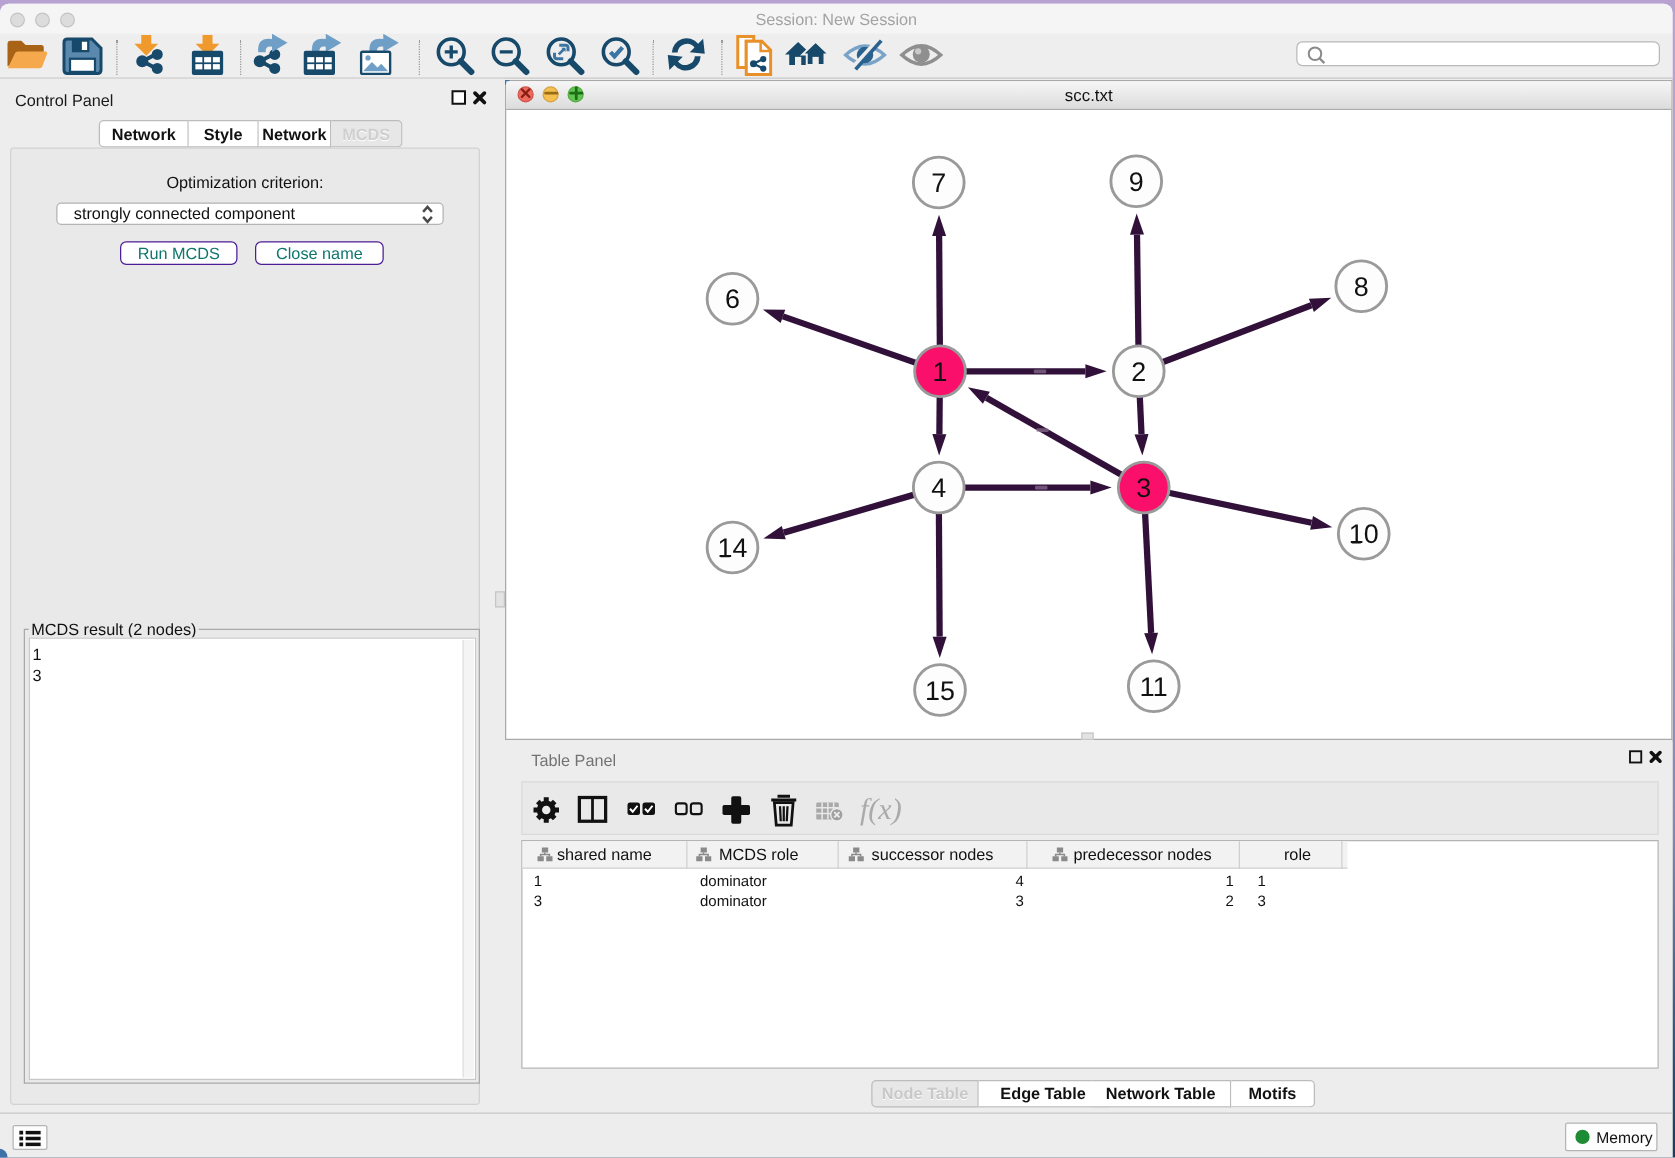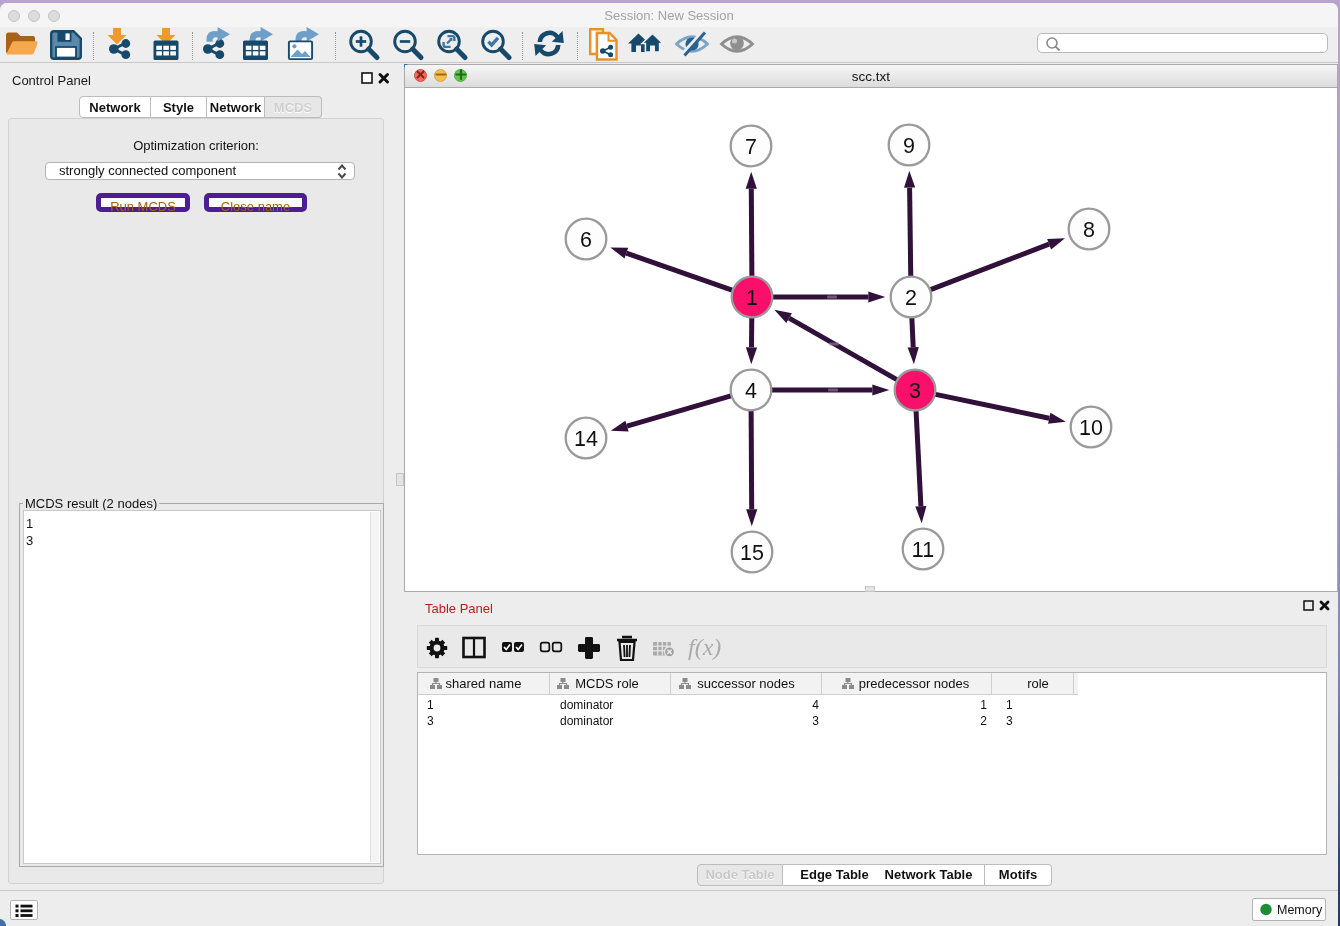"Run MCDS" .btn { border: 5px solid #4c1d95 -> 1px solid #4c1d95; color: #a16207 -> #0f766e }
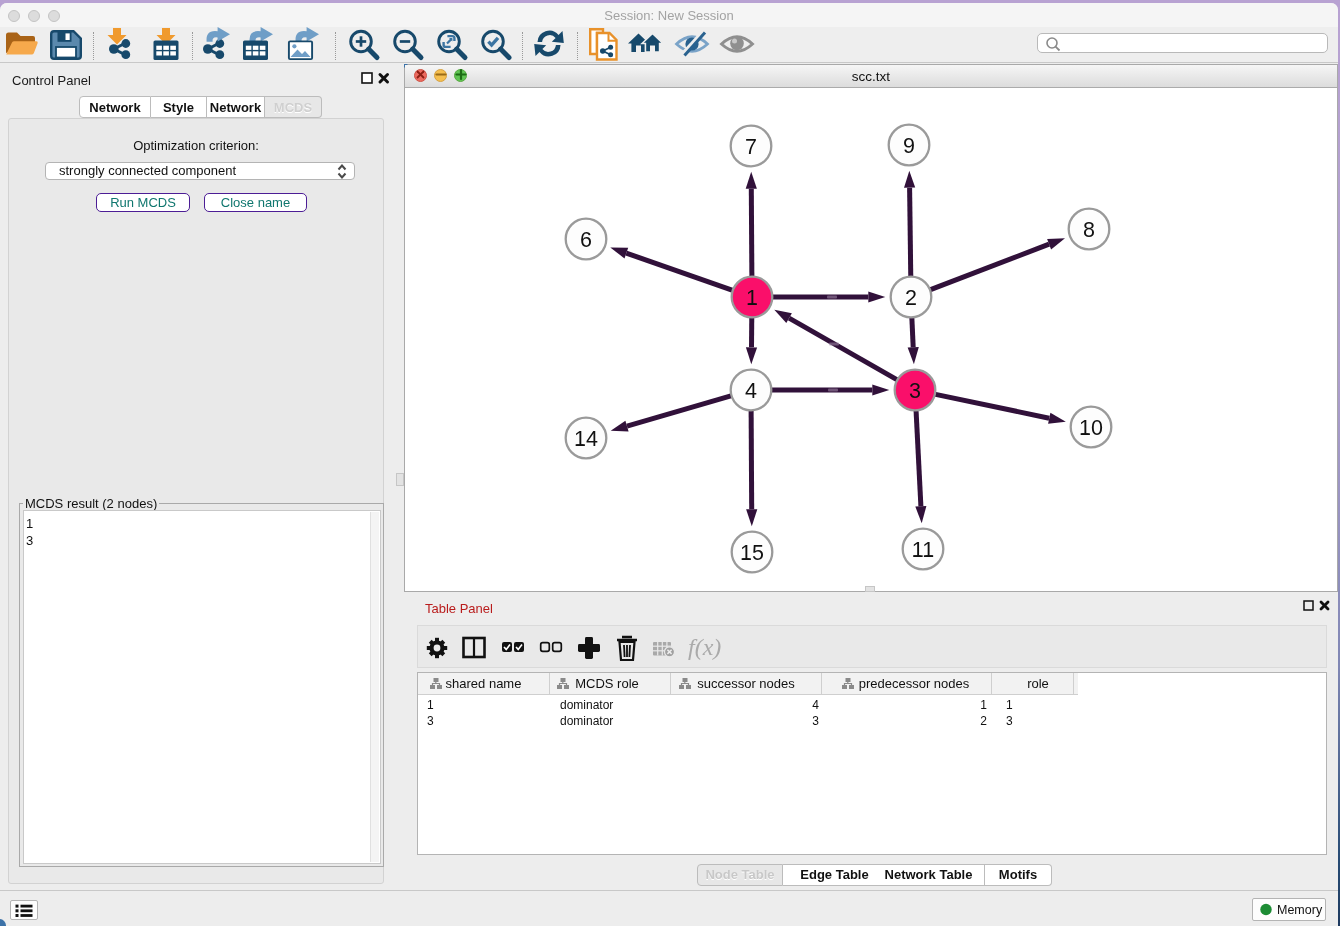"Table Panel" #tp-head { color: #b91c1c -> #737373 }
